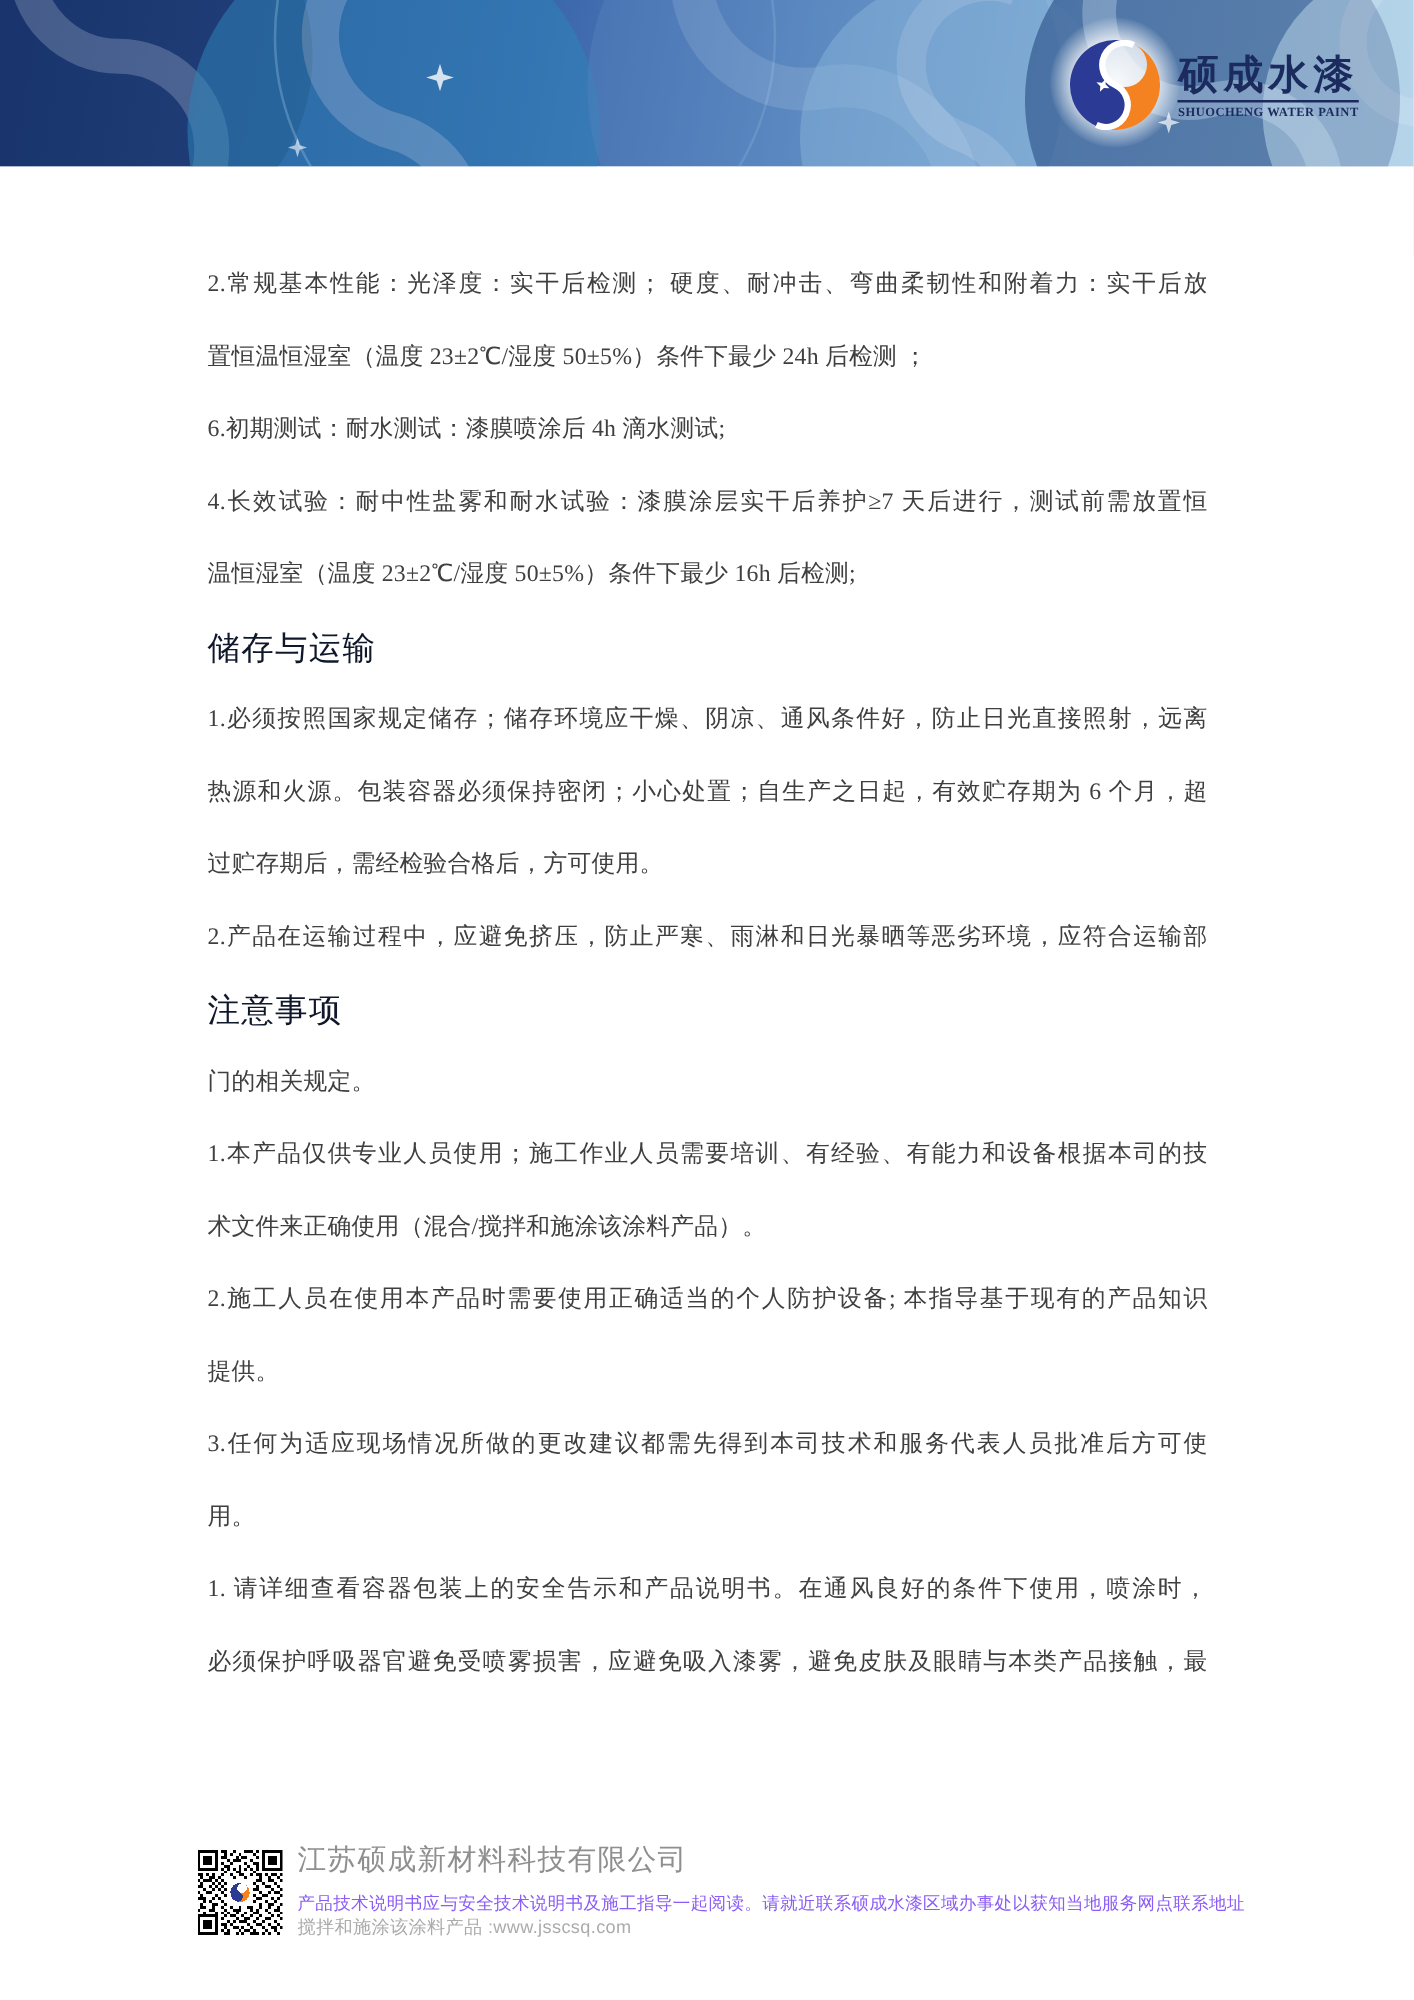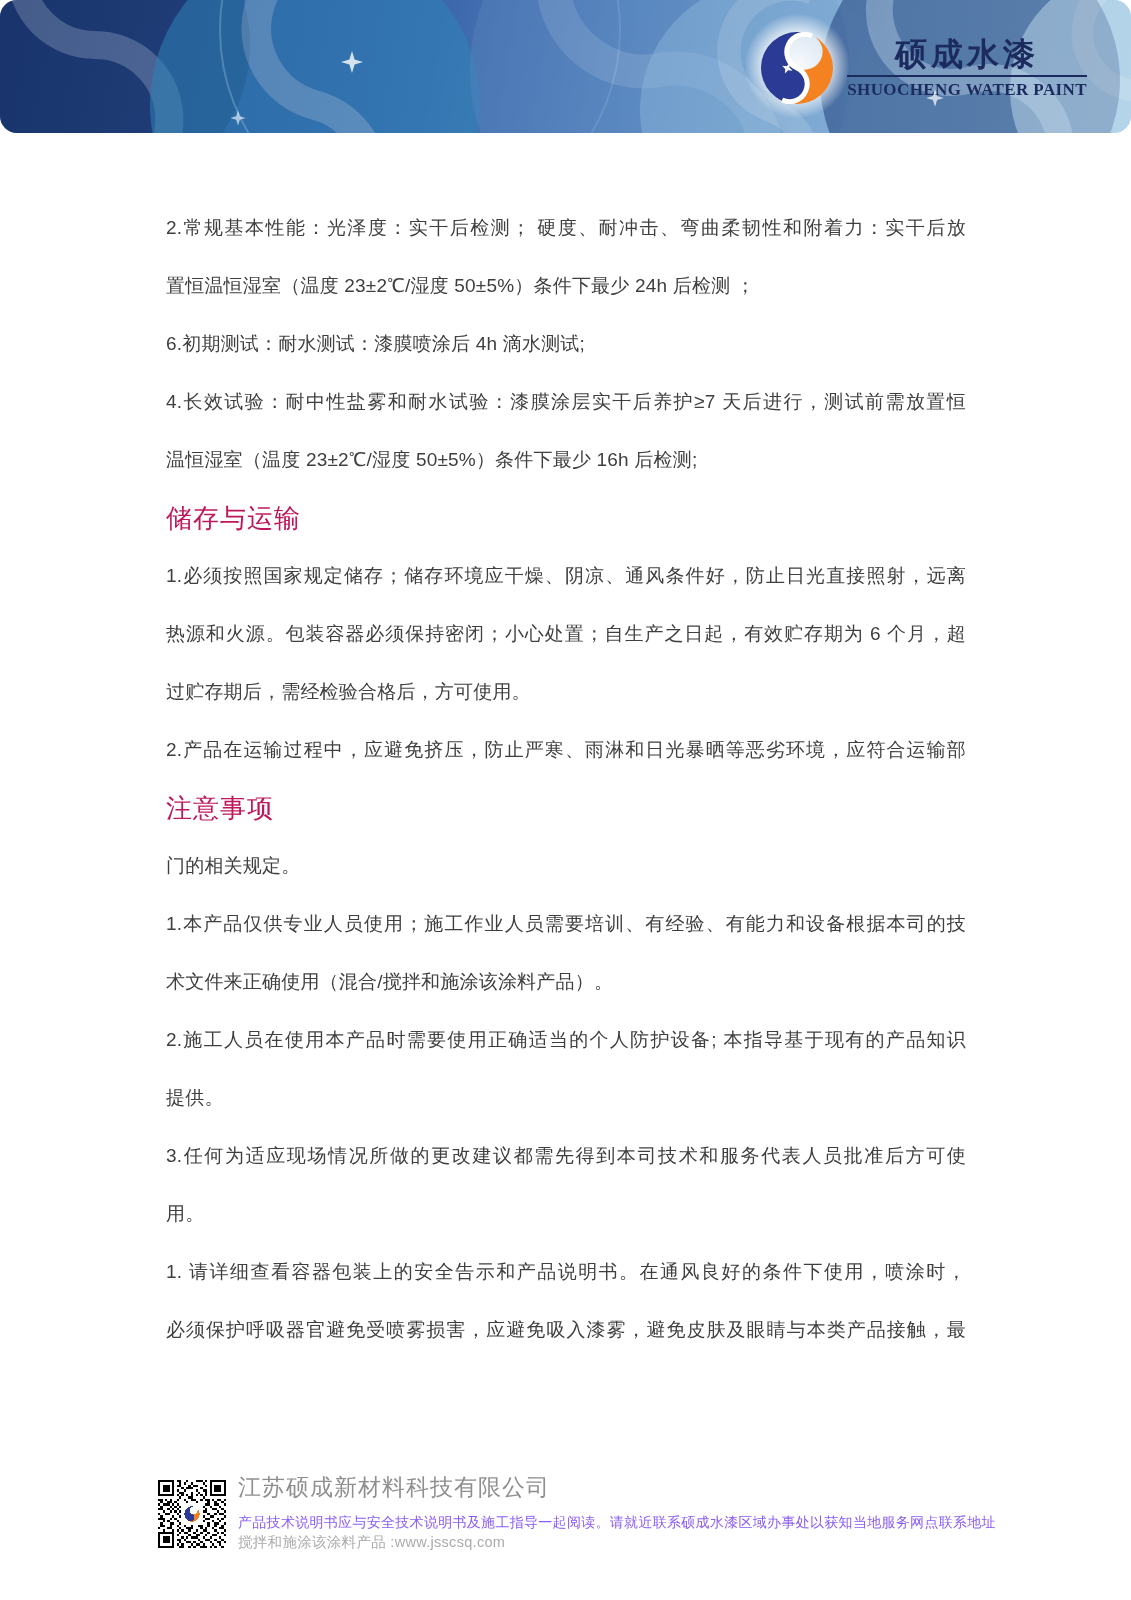"硕成水漆" .header { border-radius: 17px -> none }
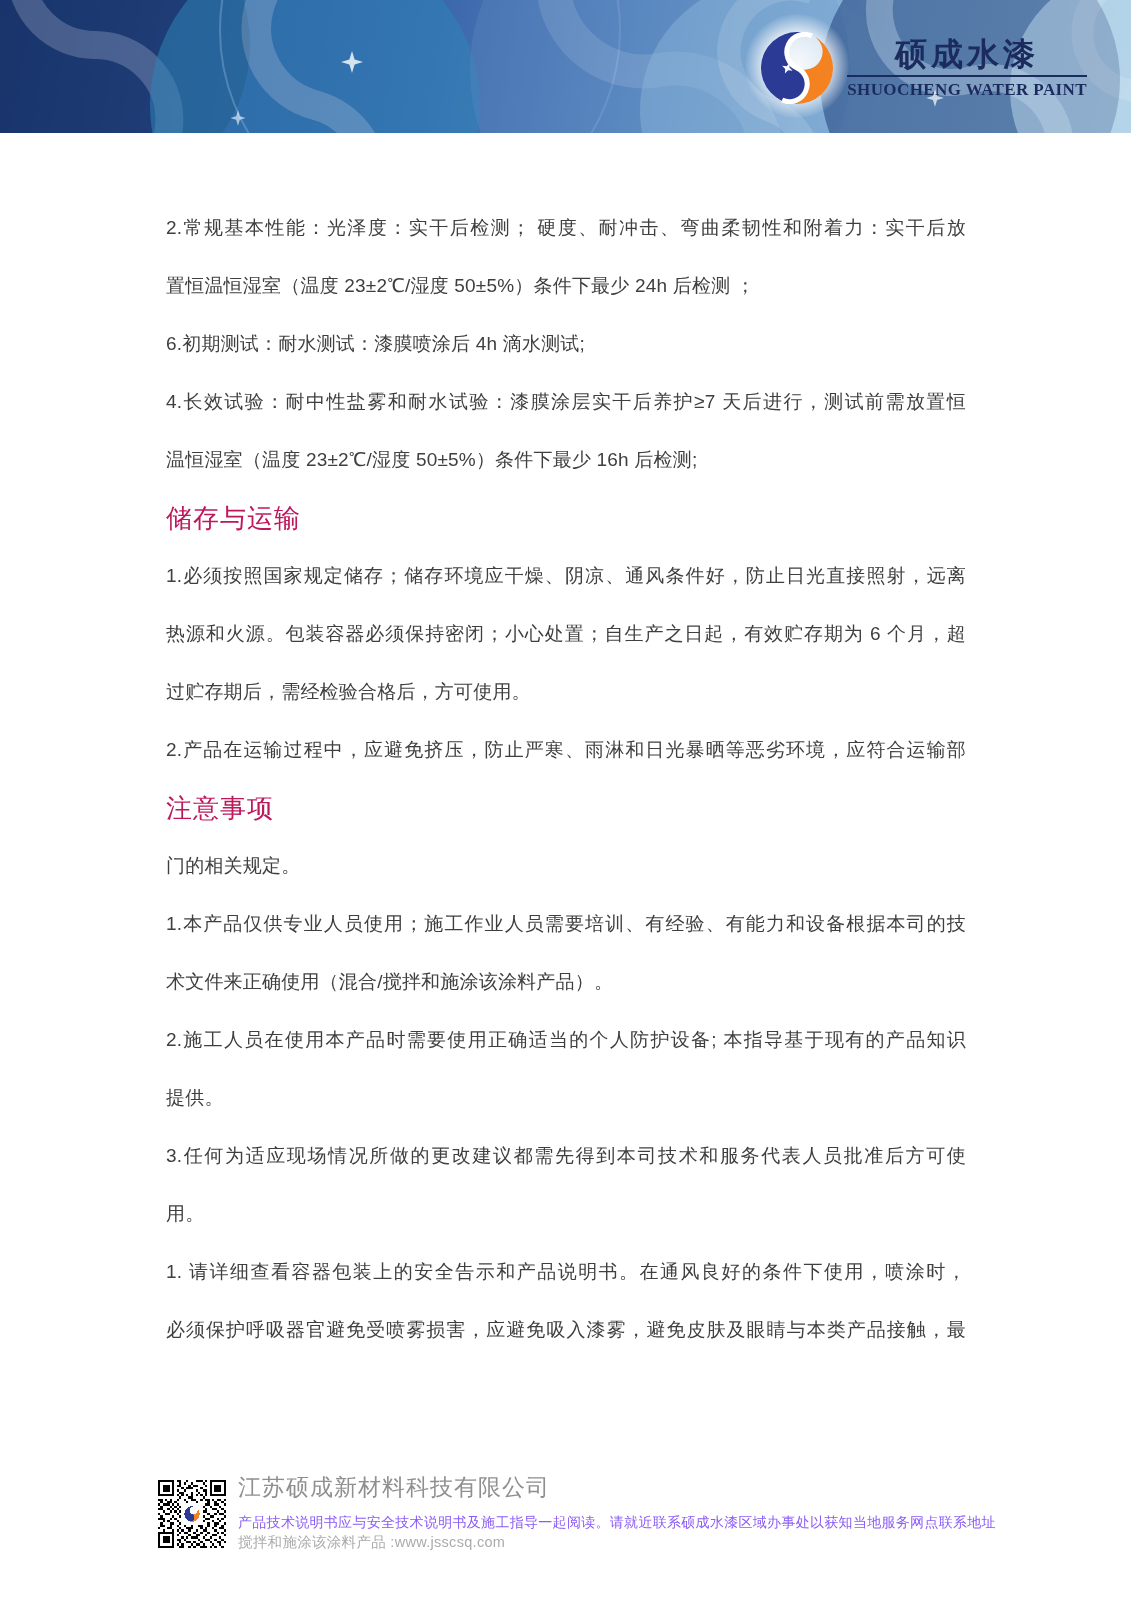"SHUOCHENG WATER PAINT" .logo-en { font-size: 17px -> 10px }
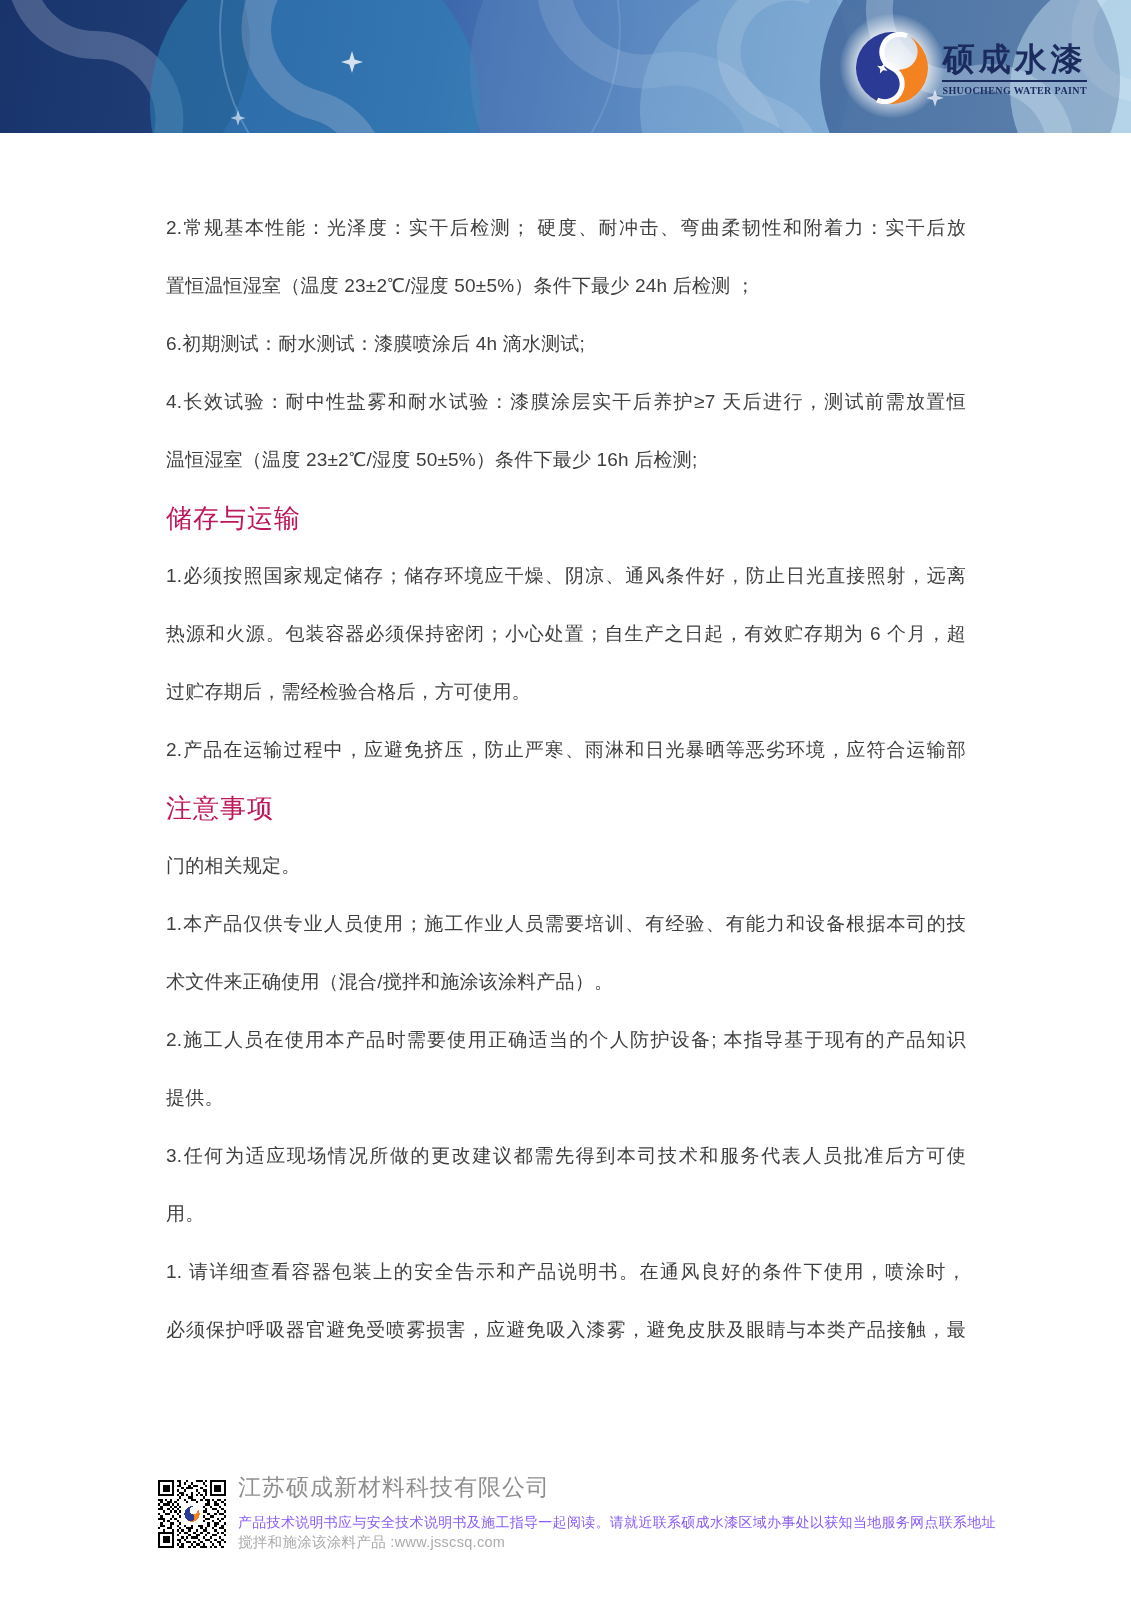"2.常规基本性能：光泽度：实干后检测；" .line.body { font-family: none -> Liberation Serif, serif }
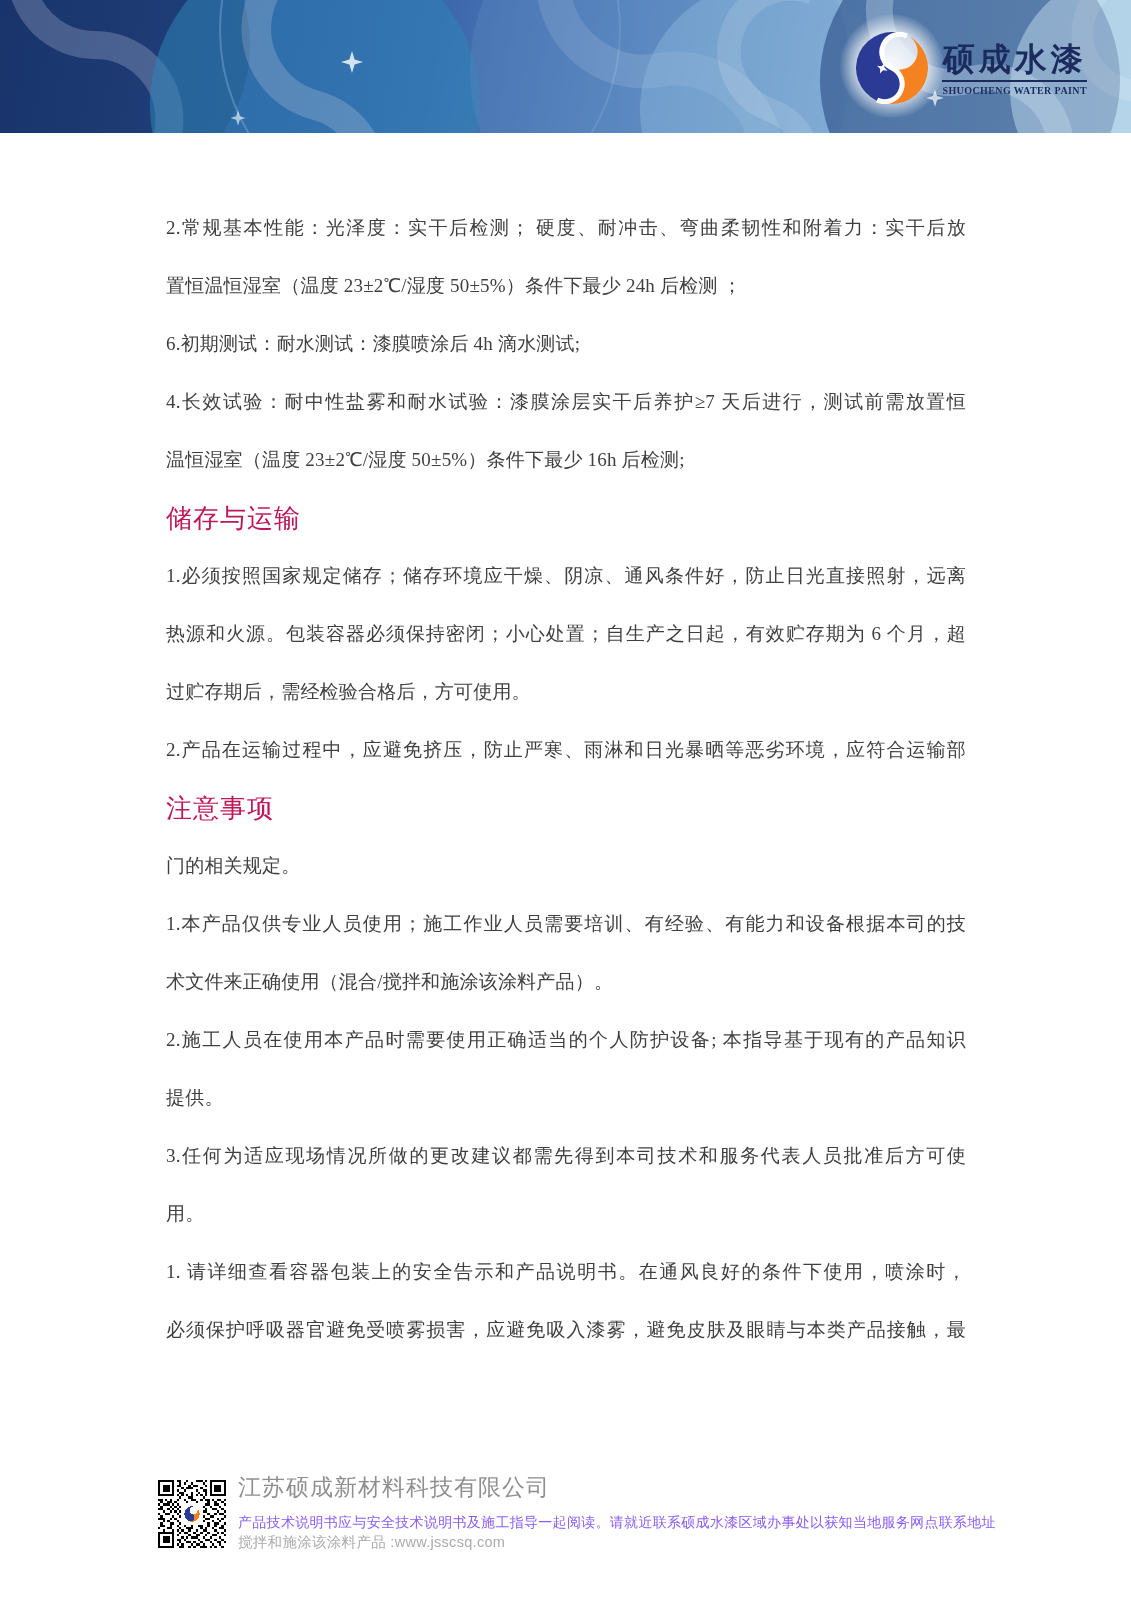"储存与运输" .line.heading { color: #be185d -> #0f172a }
